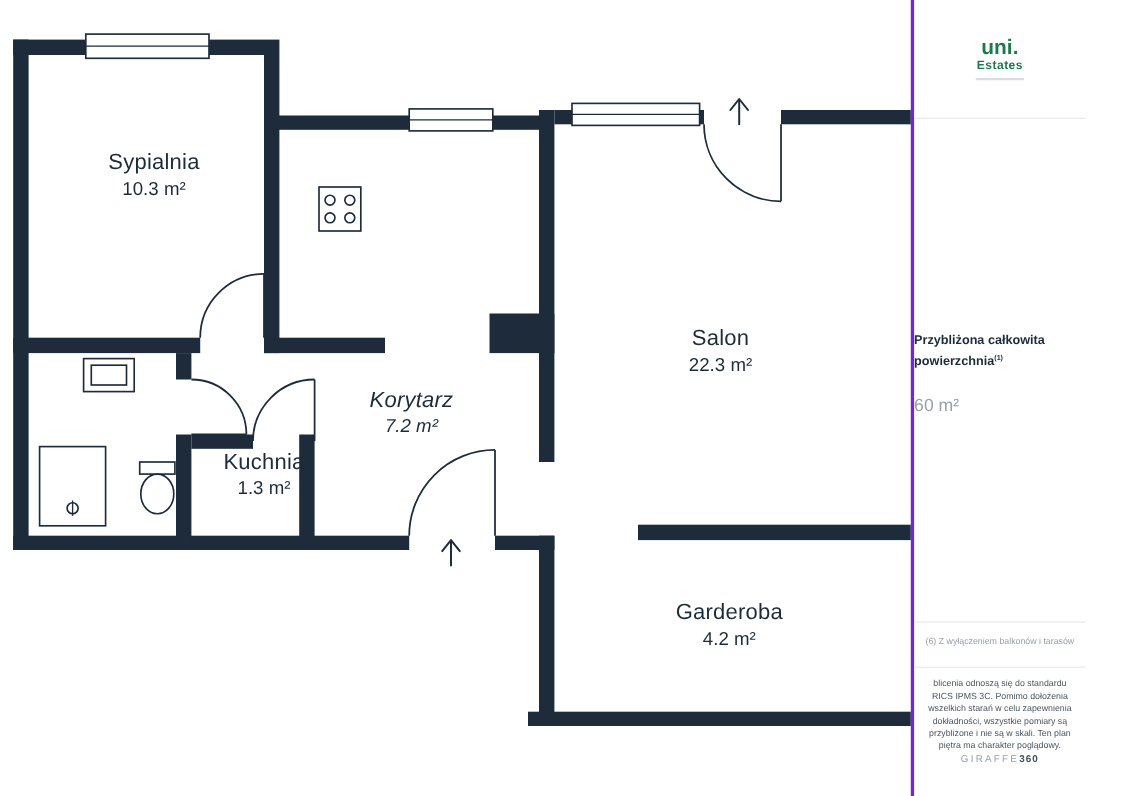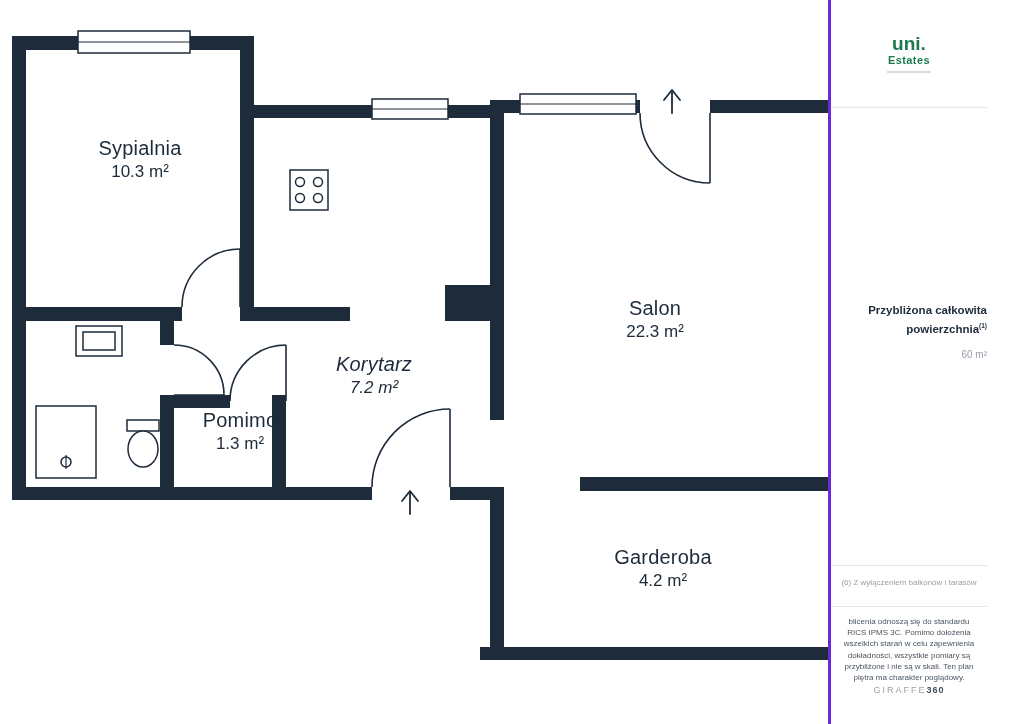"Przybliżona całkowita" .total-block { text-align: right -> left }
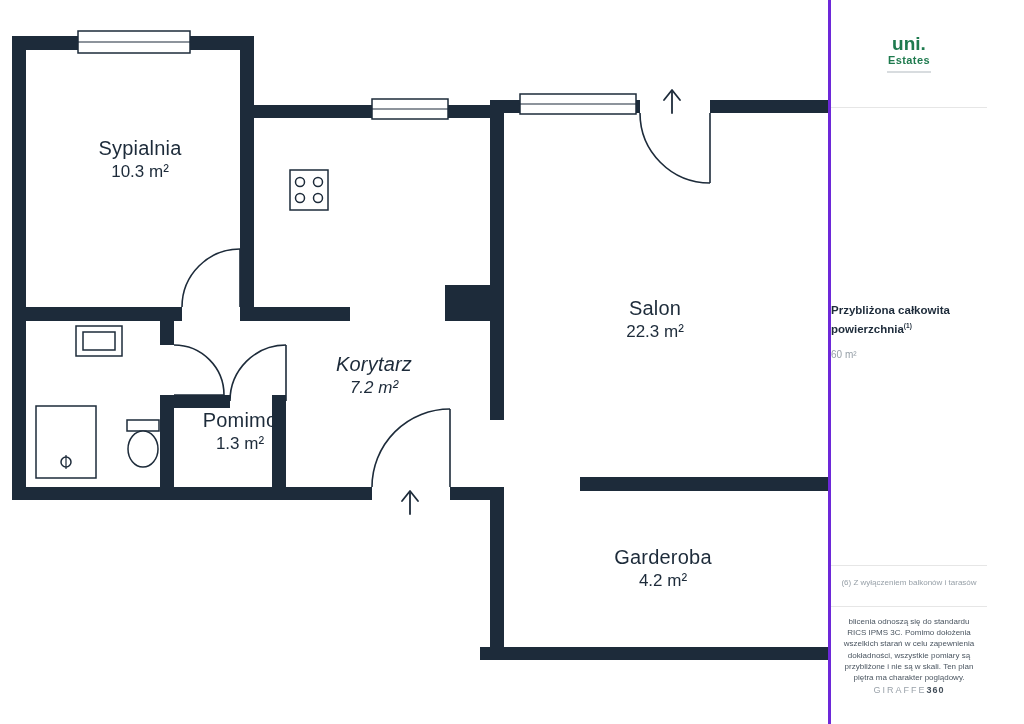"60 m²" .total-value { font-size: 10px -> 16px; margin-top: 12px -> 24px }
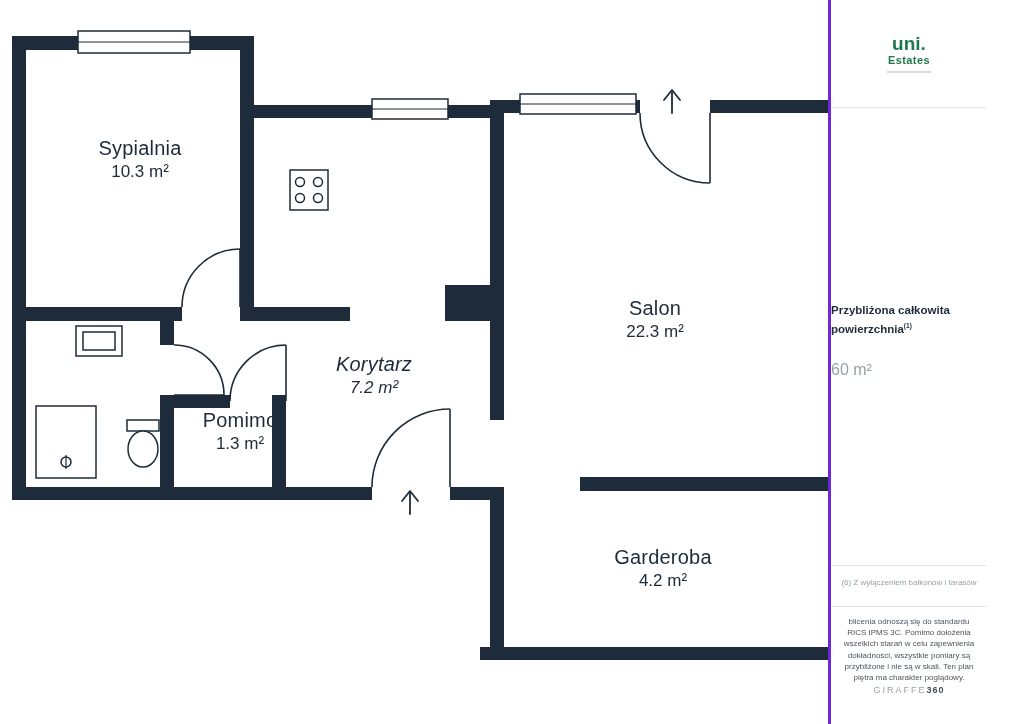"Pomimo" div.room-name { text: Pomimo -> Kuchnia }
